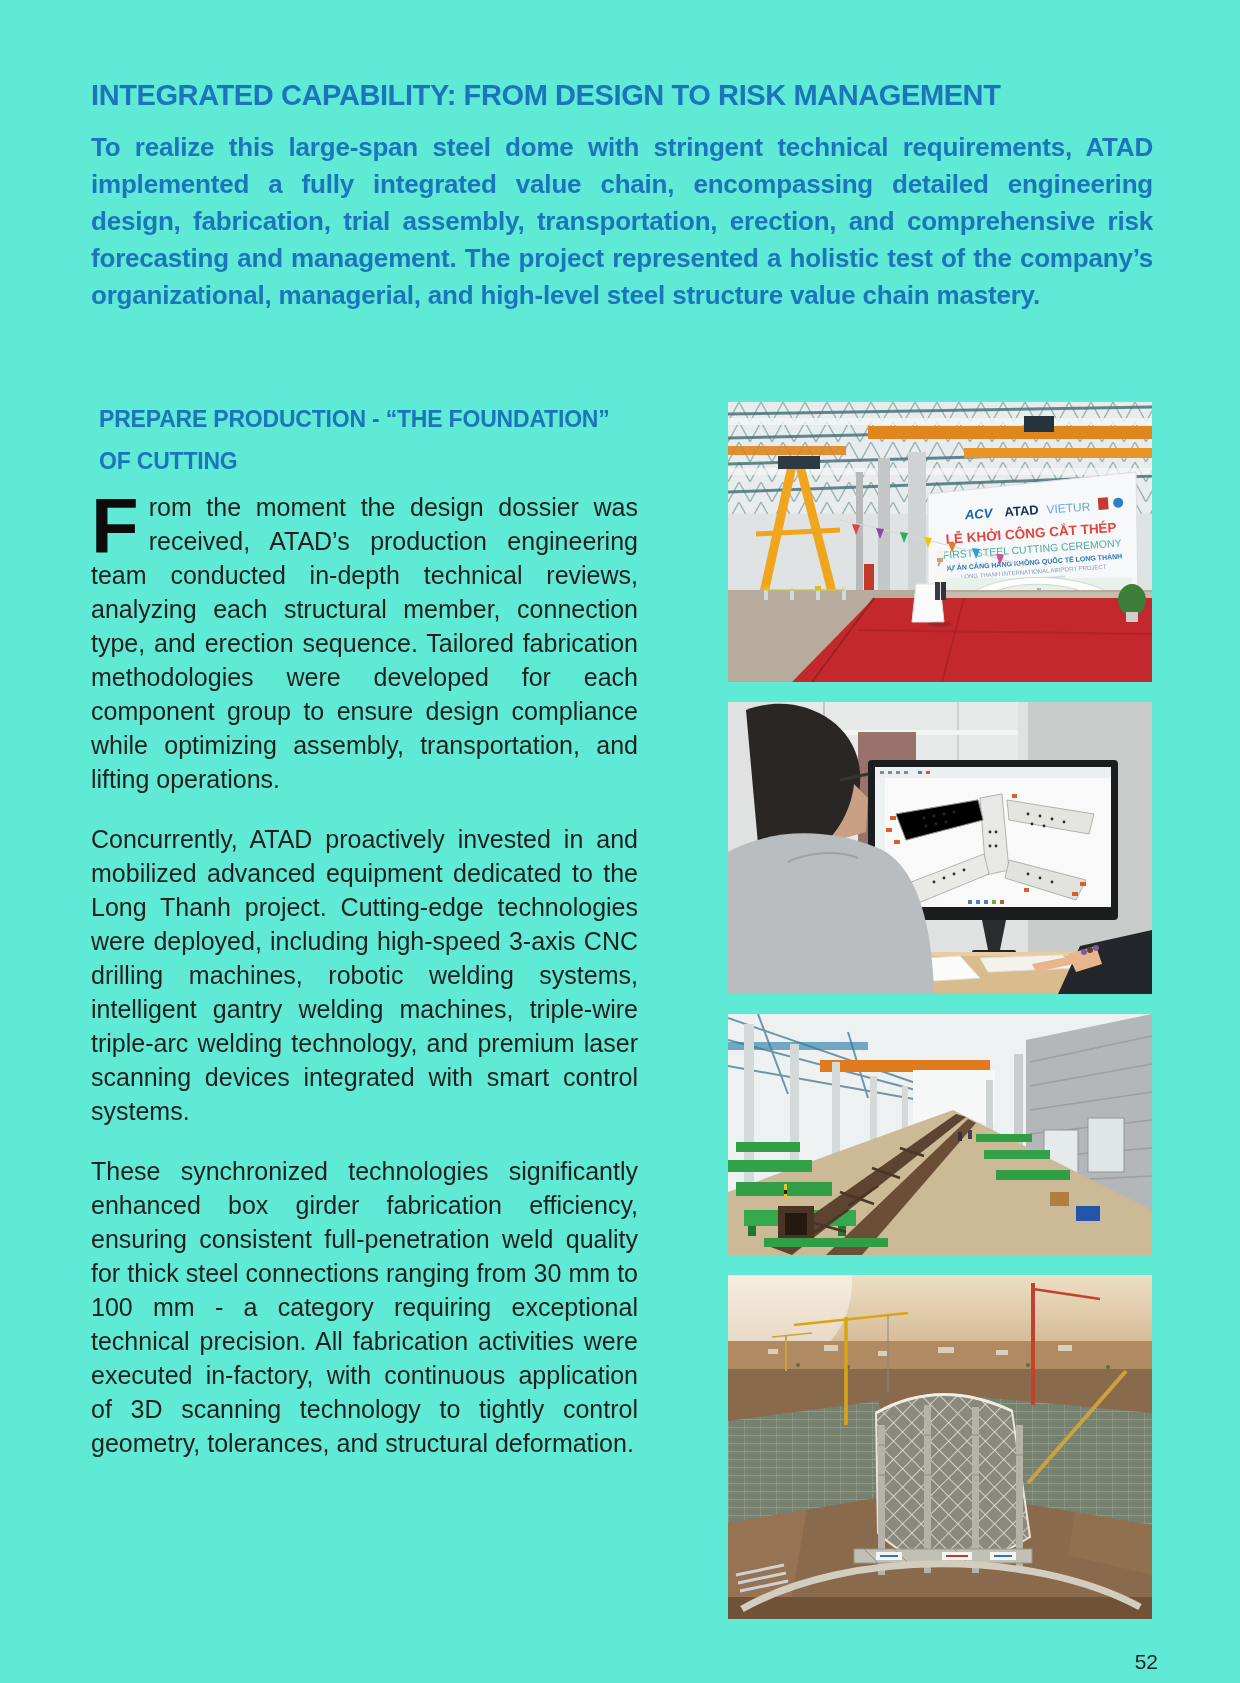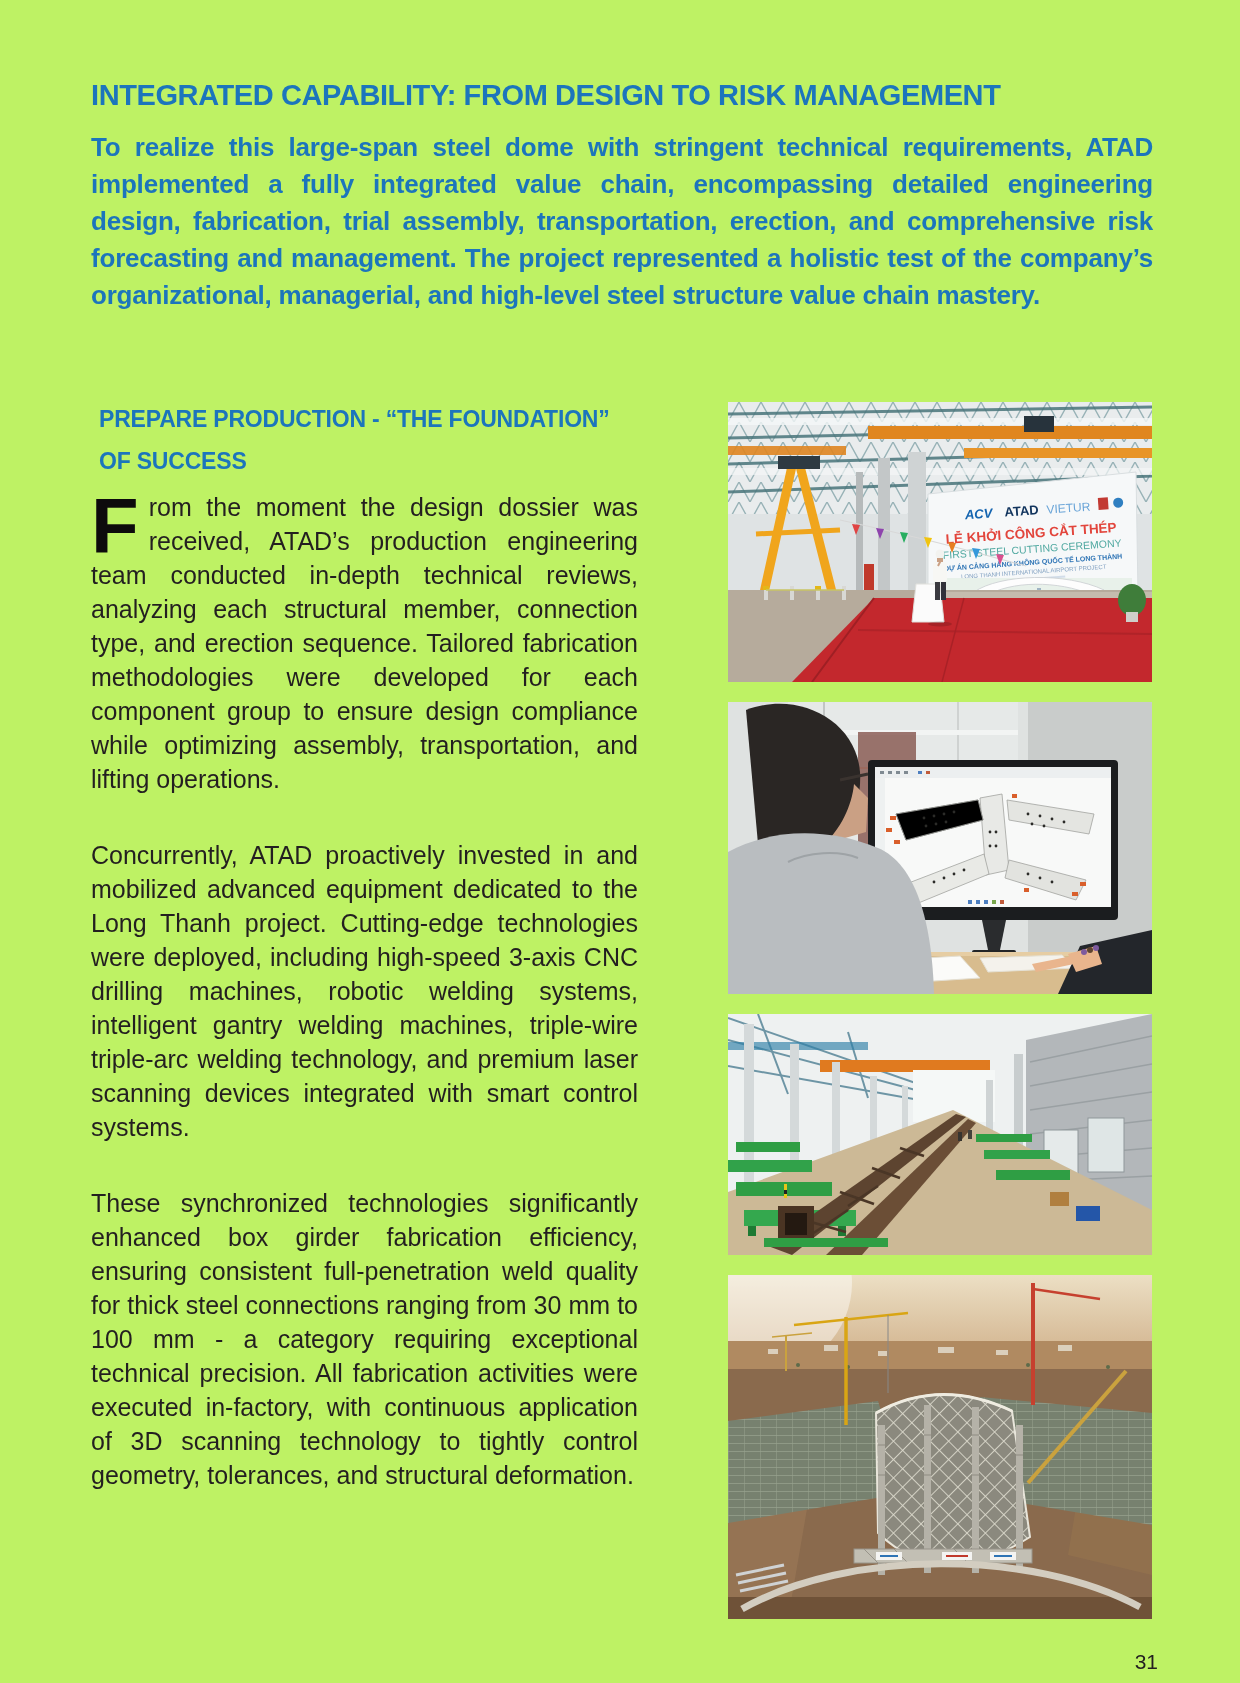"INTEGRATED CAPABILITY: FROM DESIGN TO" .page { background: #bef264 -> #5eead4 }
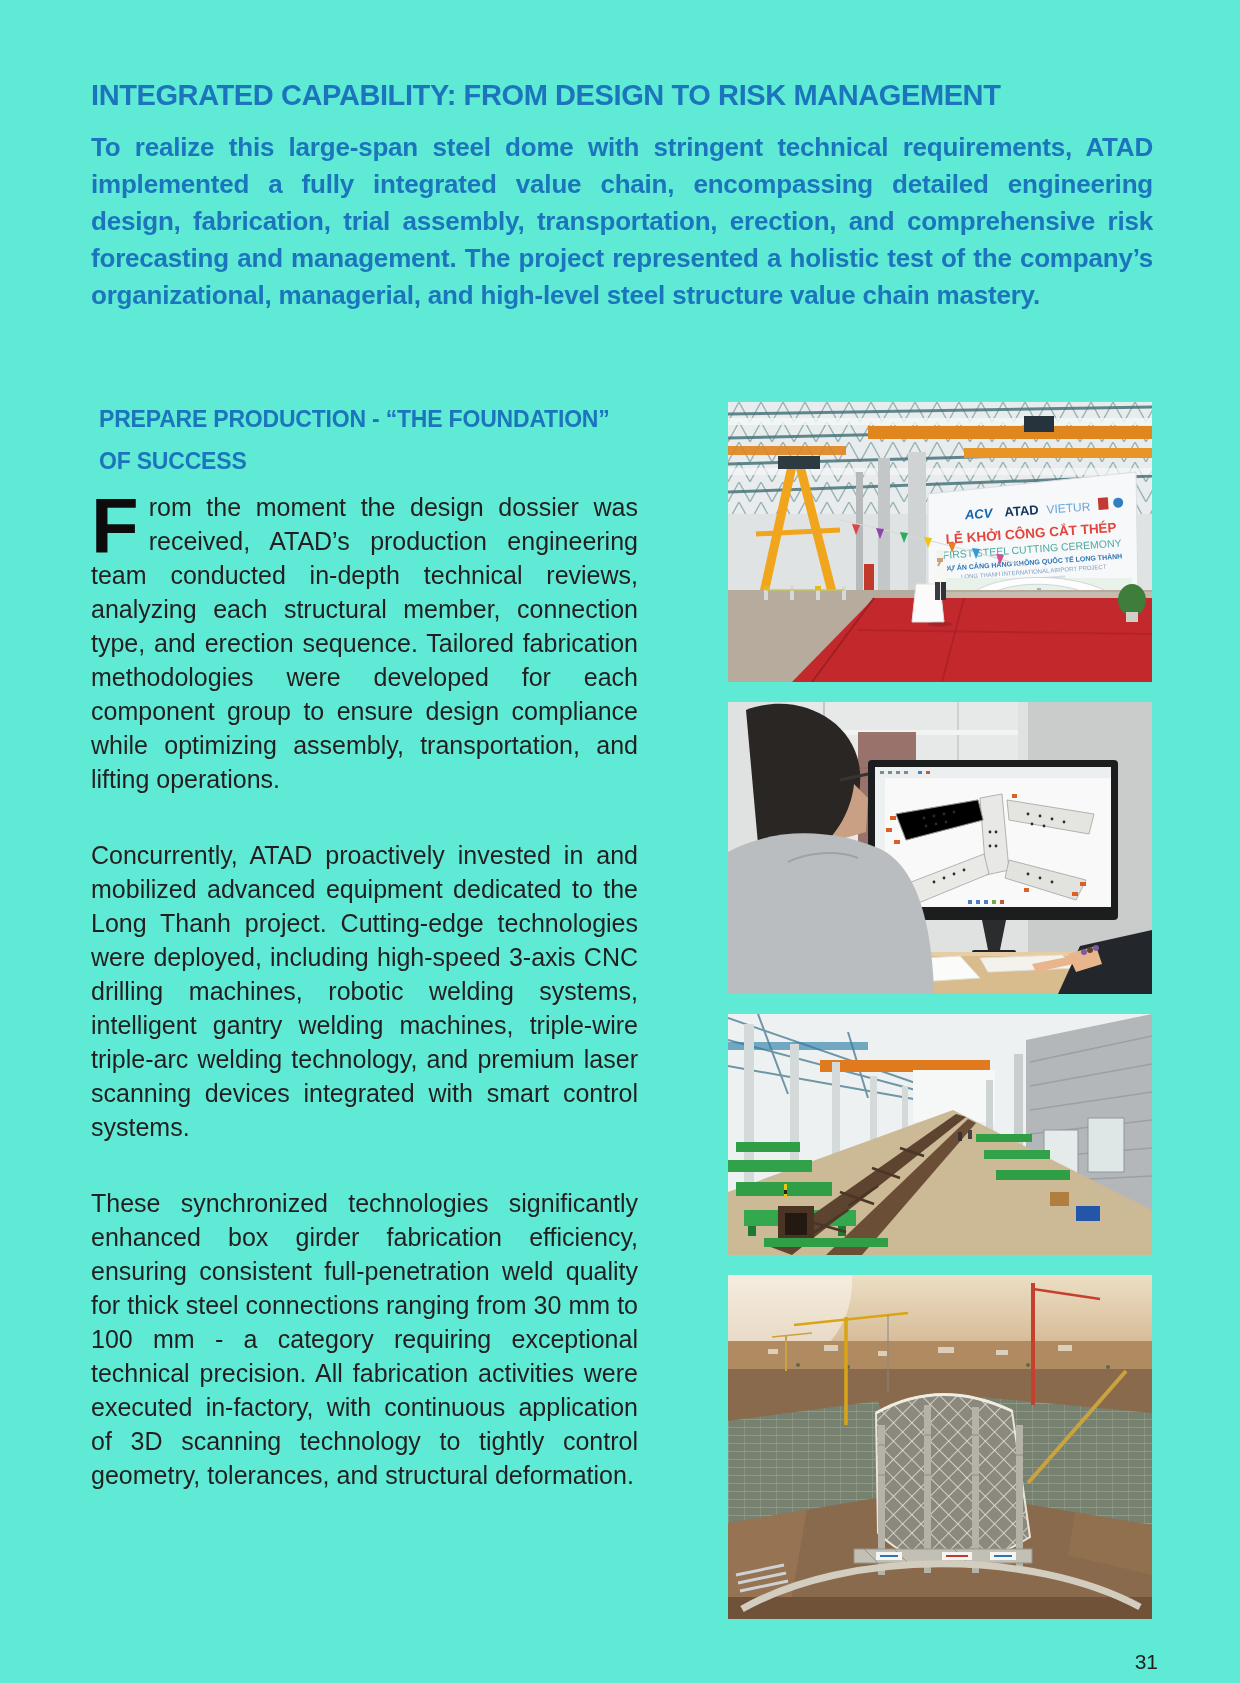"OF SUCCESS" span { text: SUCCESS -> CUTTING }
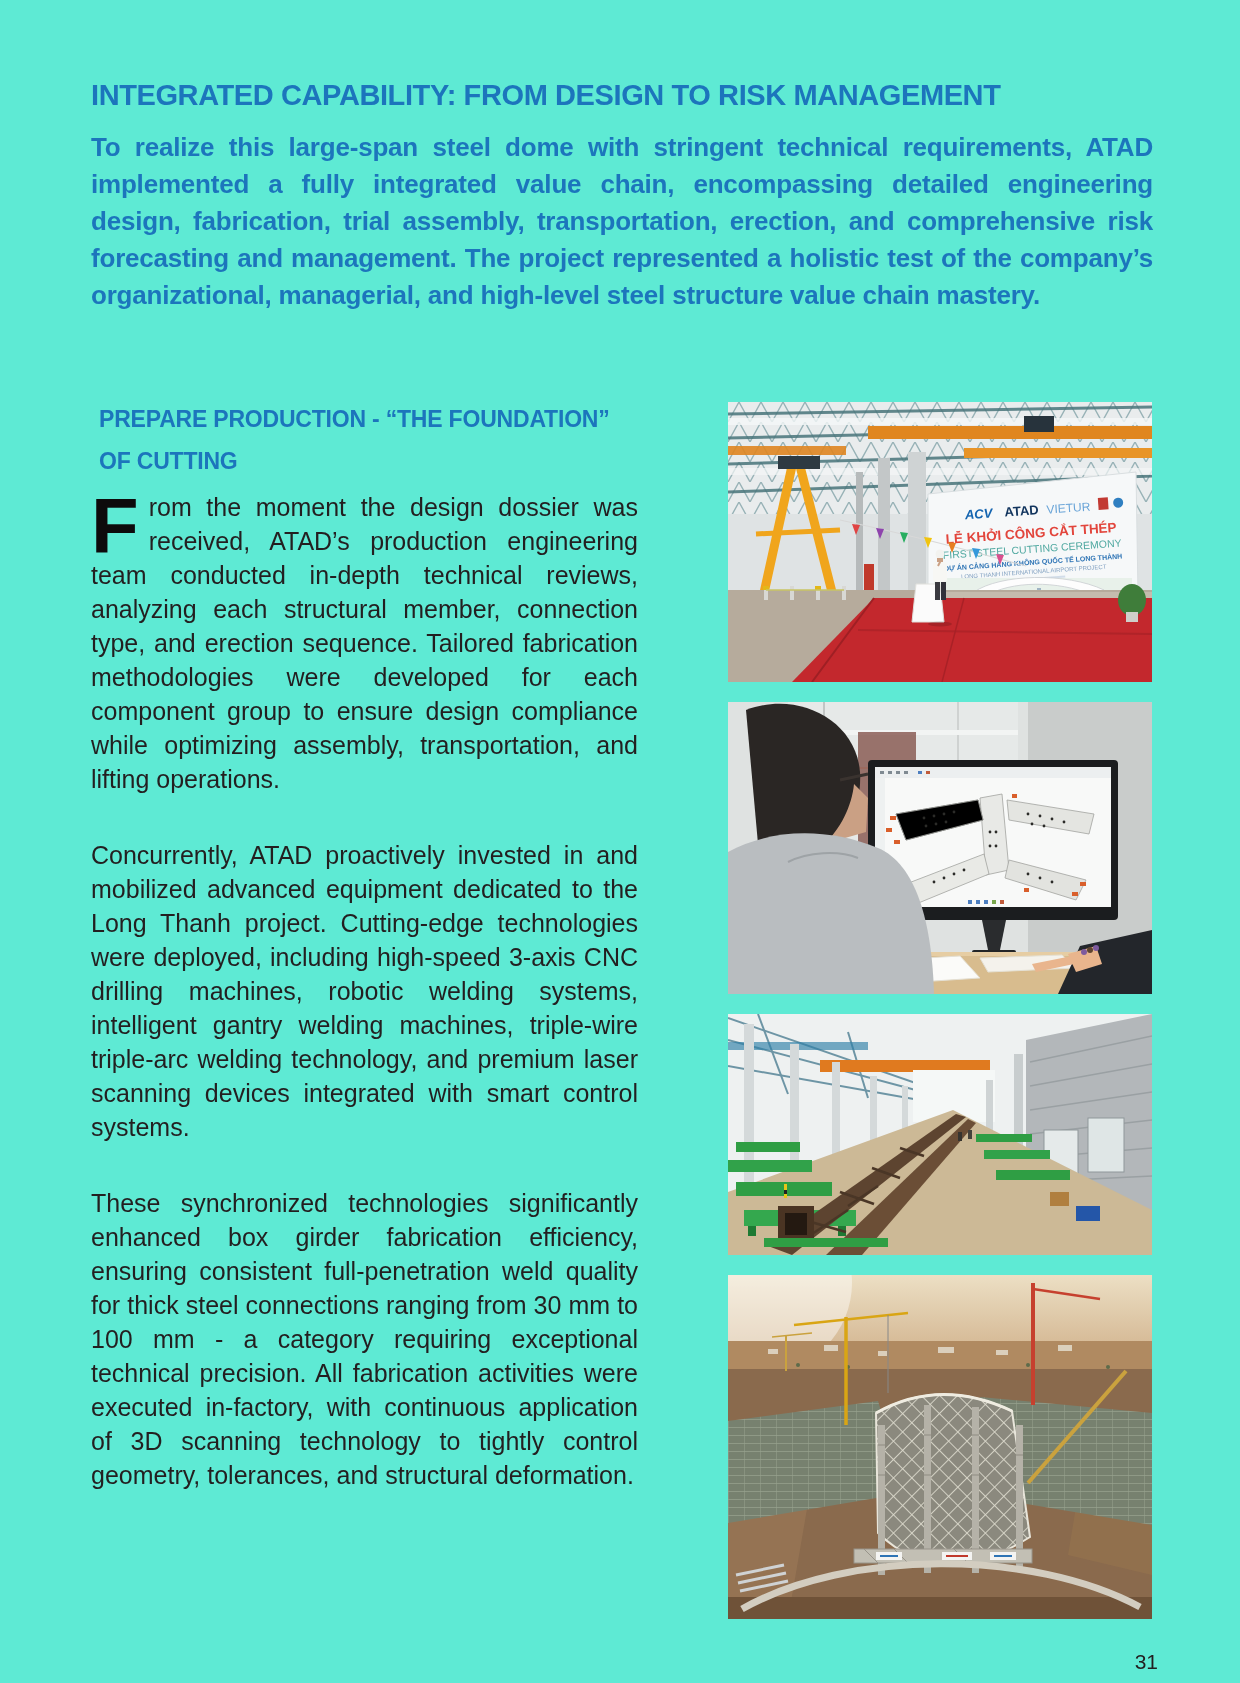"Concurrently, ATAD proactively invested" .body-p + .body-p { margin-top: 42px -> 26px }
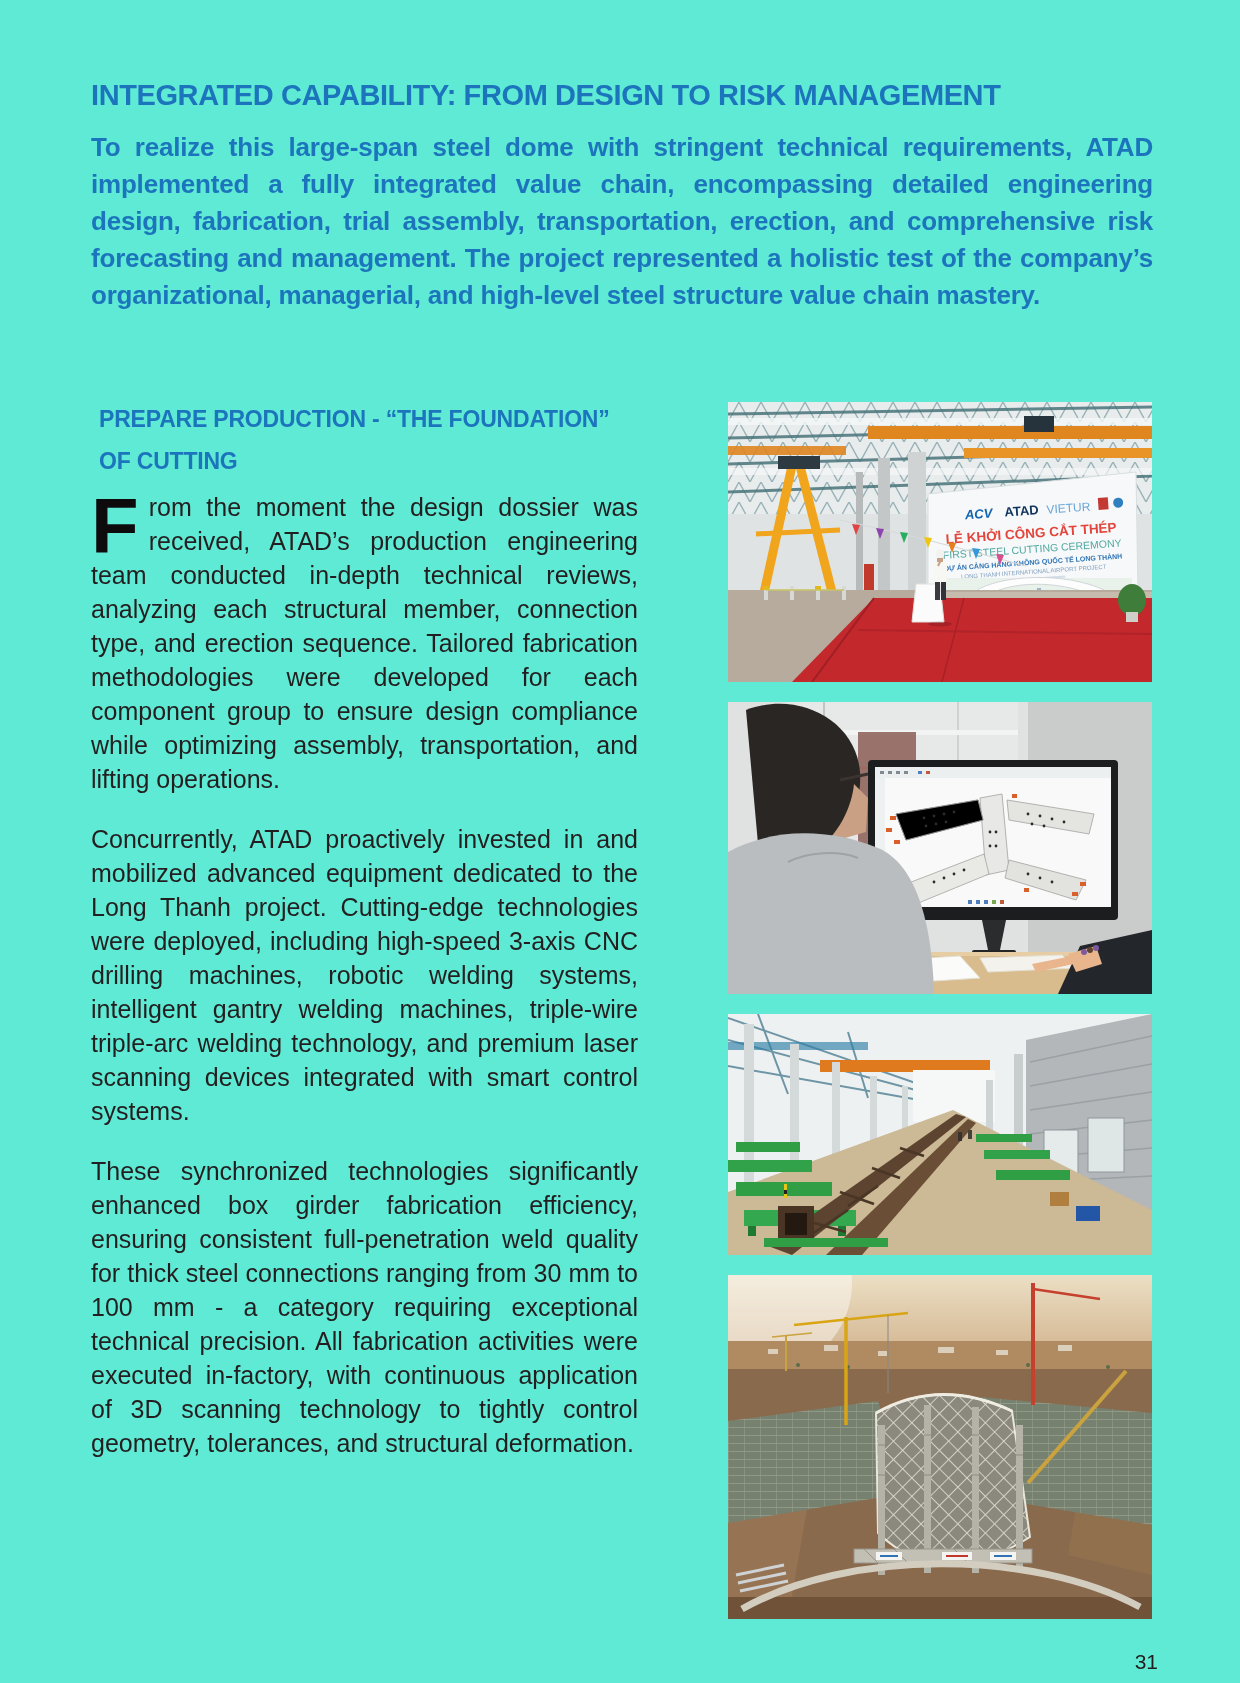"31" div.page-number { text: 31 -> 52 }
